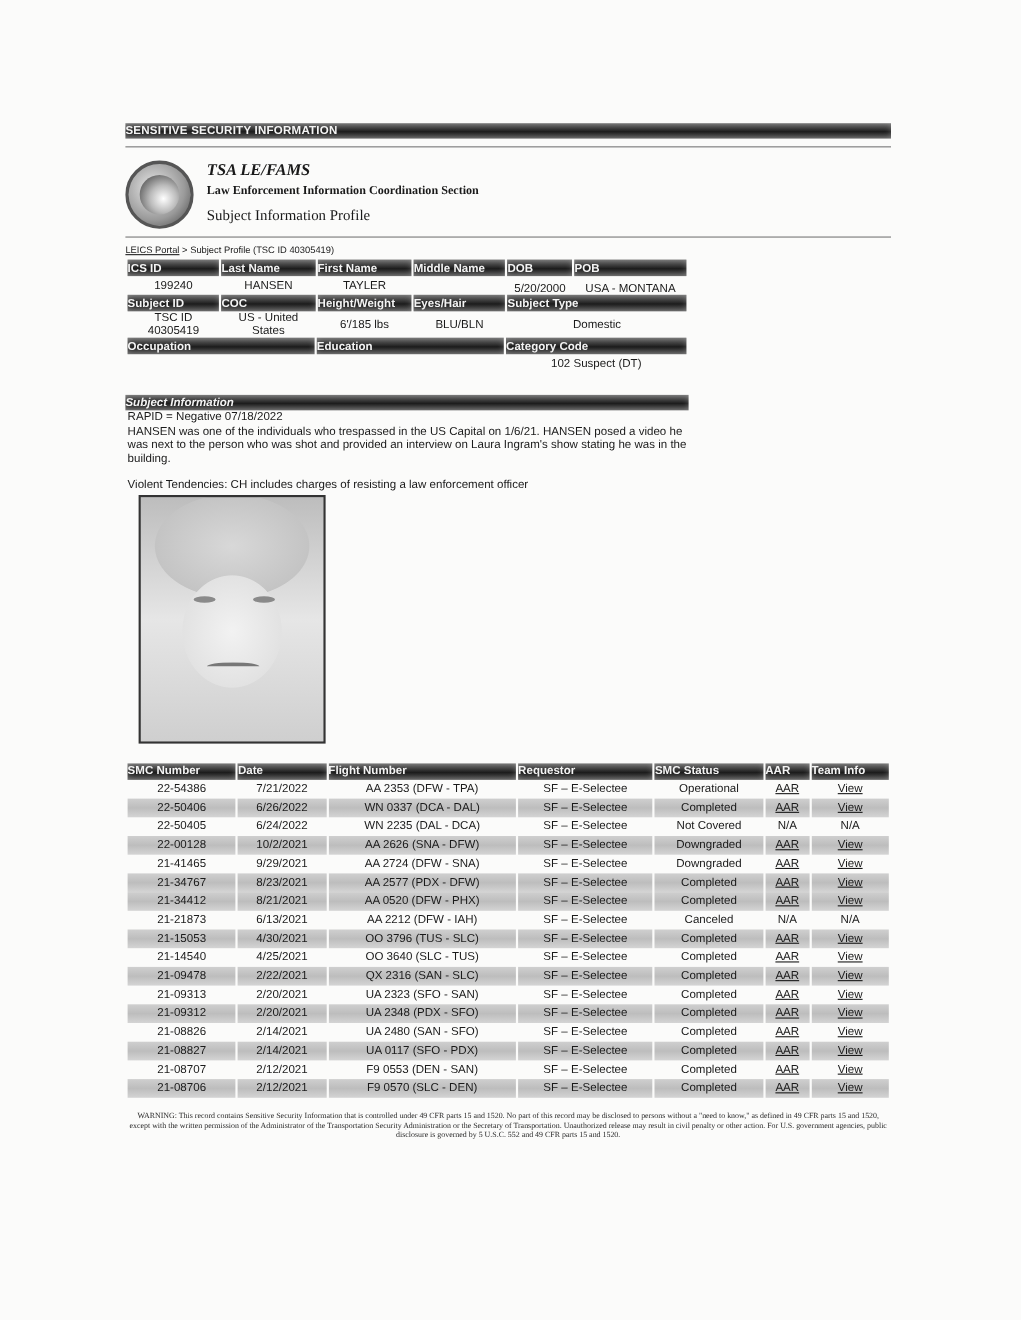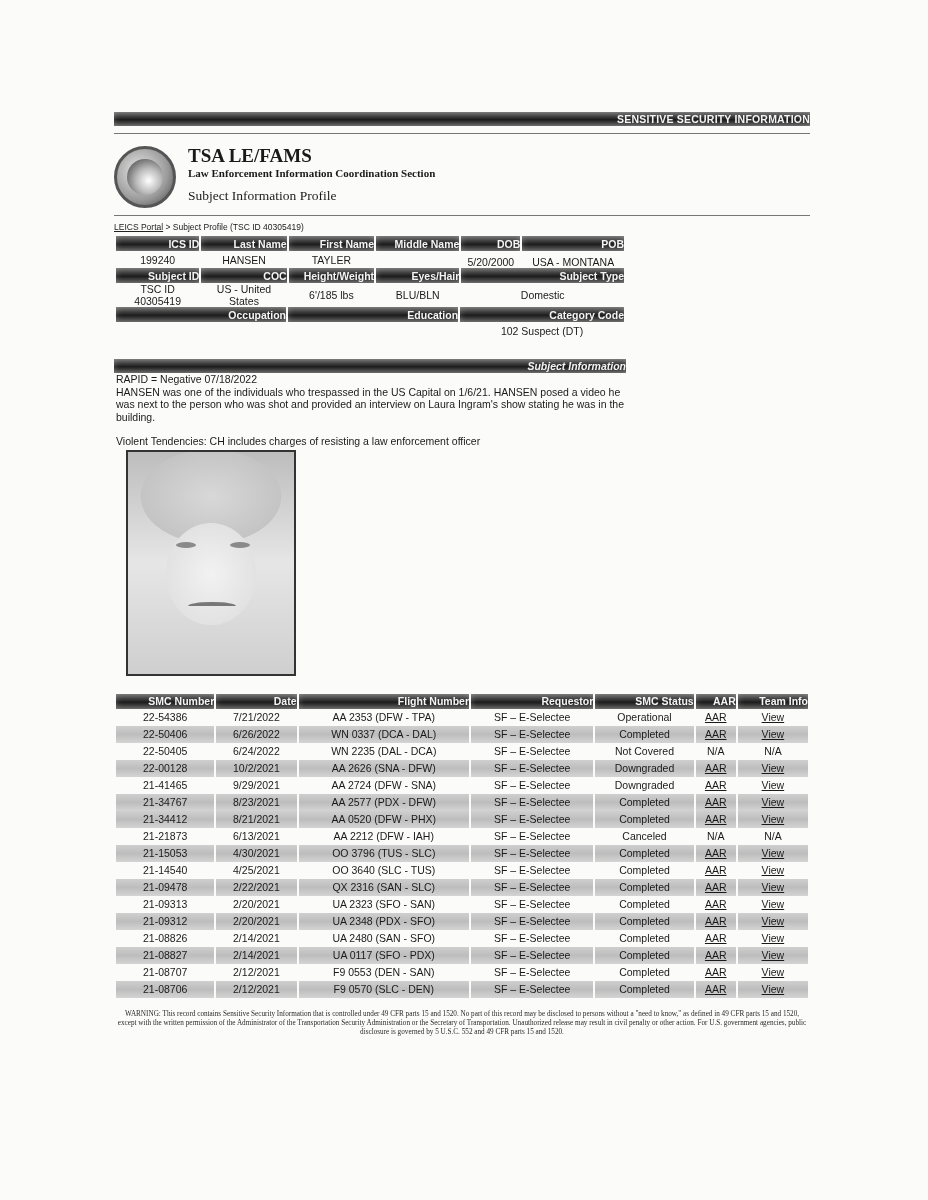"SENSITIVE SECURITY INFORMATION" .hbar { text-align: right -> left }
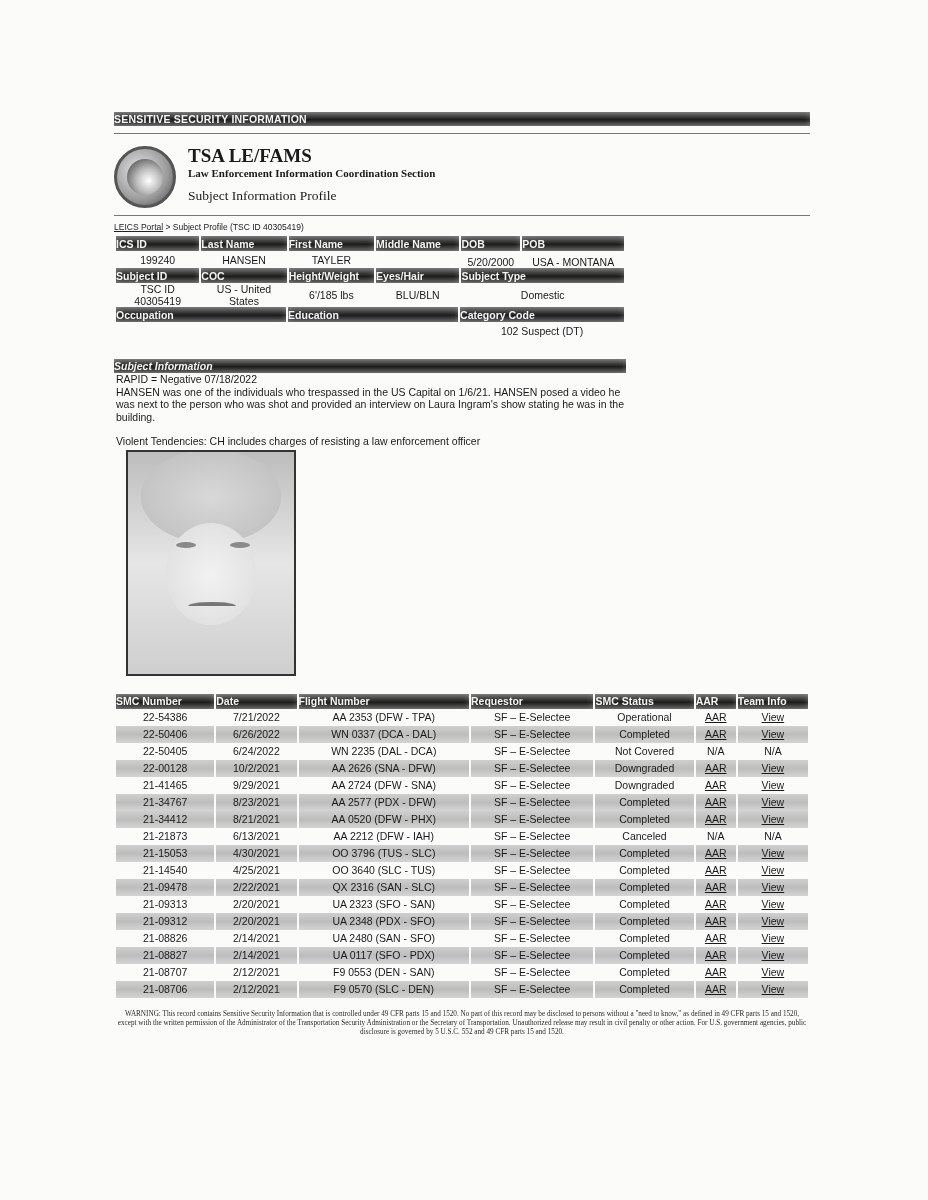"TSA LE/FAMS" .t1 { font-size: 19px -> 15px; font-style: none -> italic }
